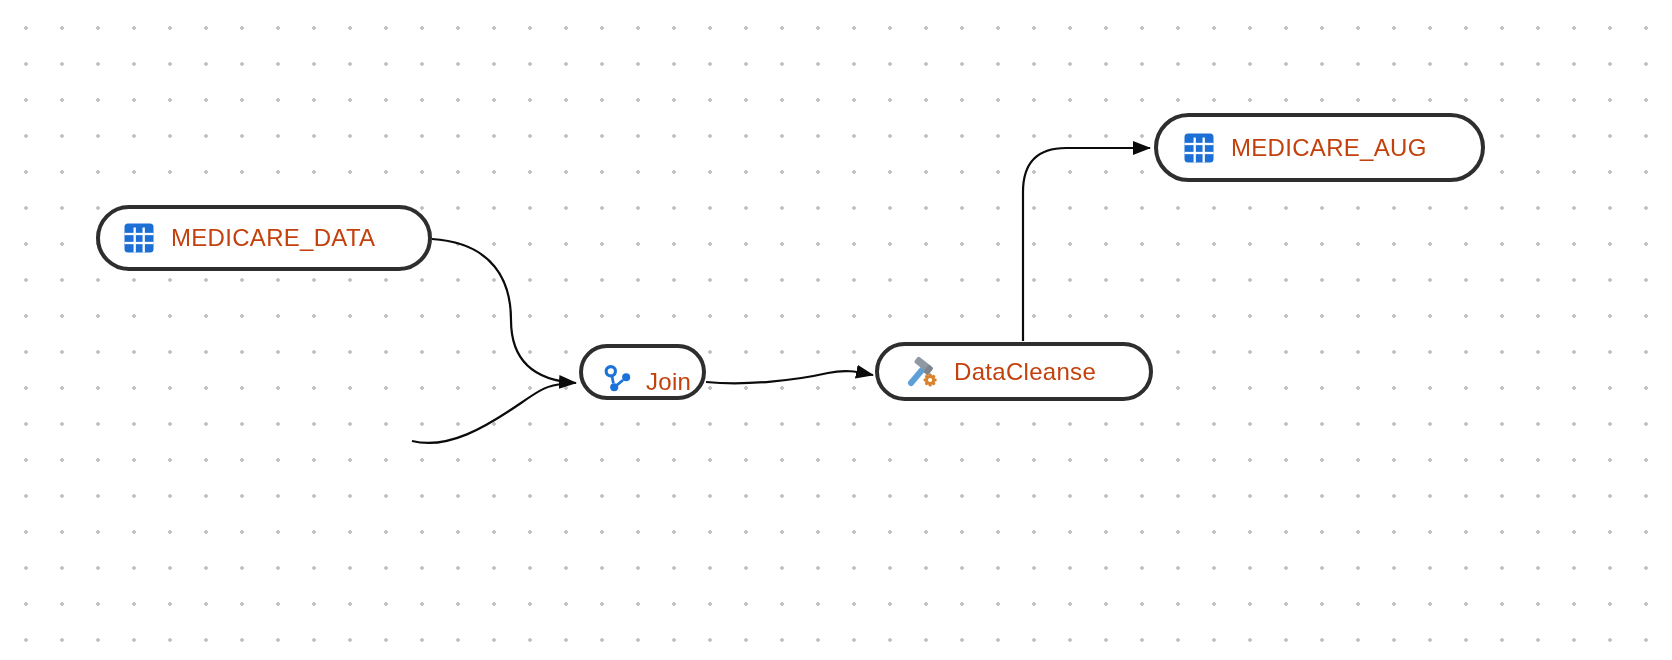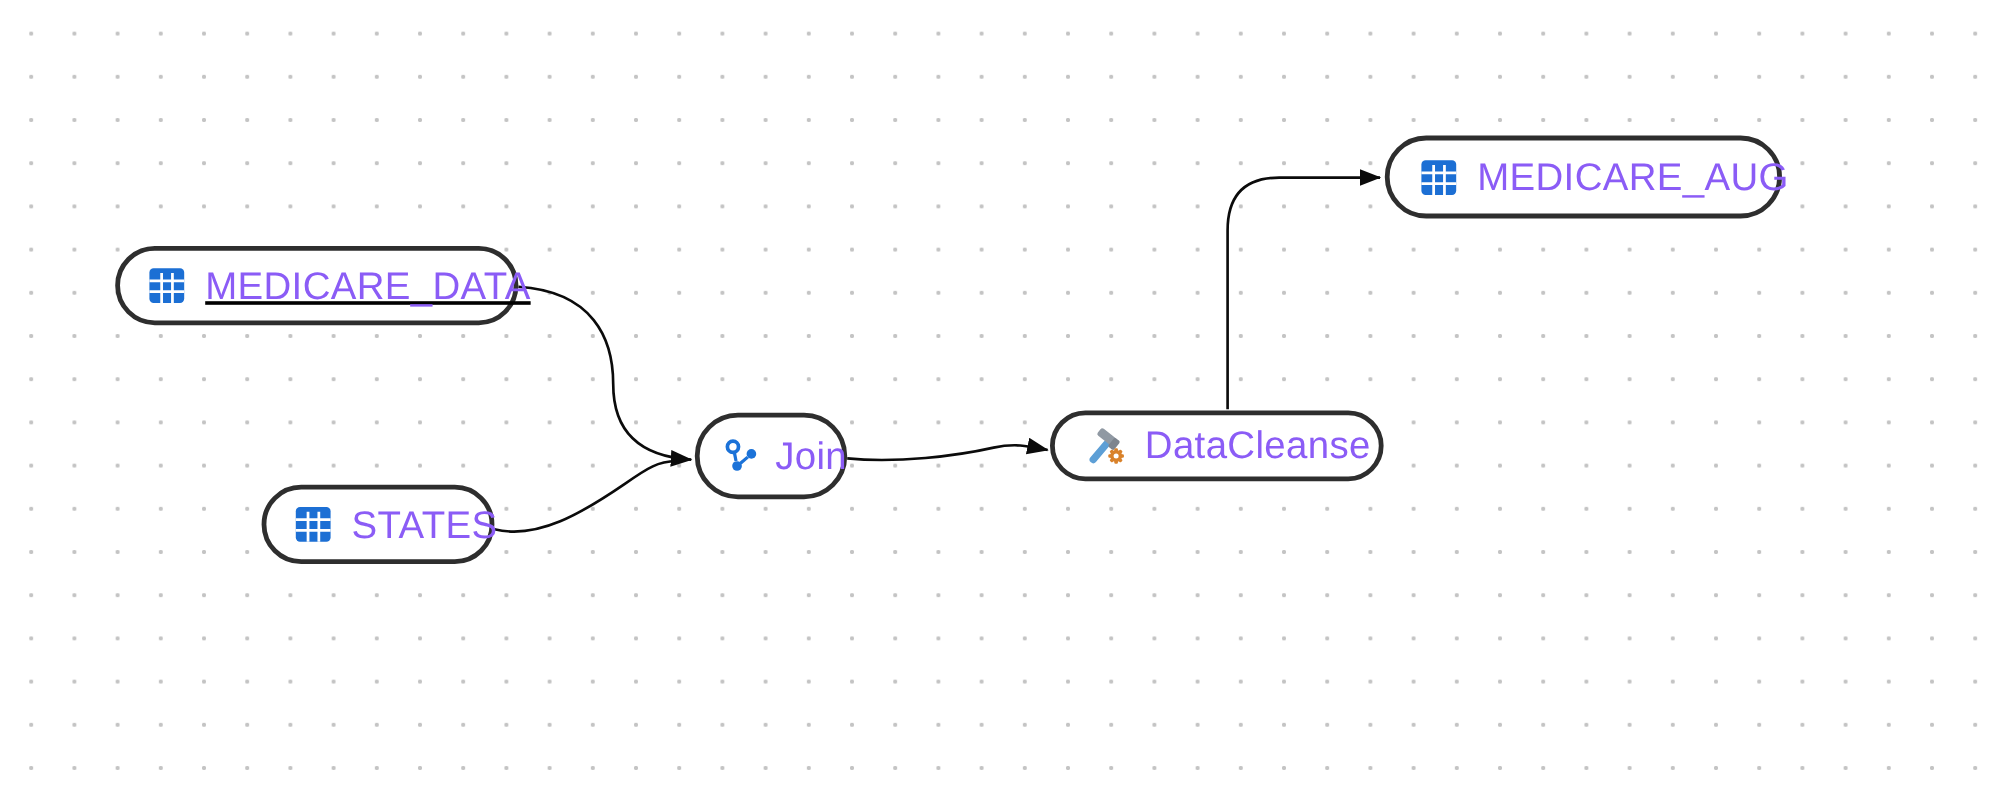"MEDICARE_AUG" .node .label { color: #8b5cf6 -> #c2410c; font-size: 32px -> 24px }
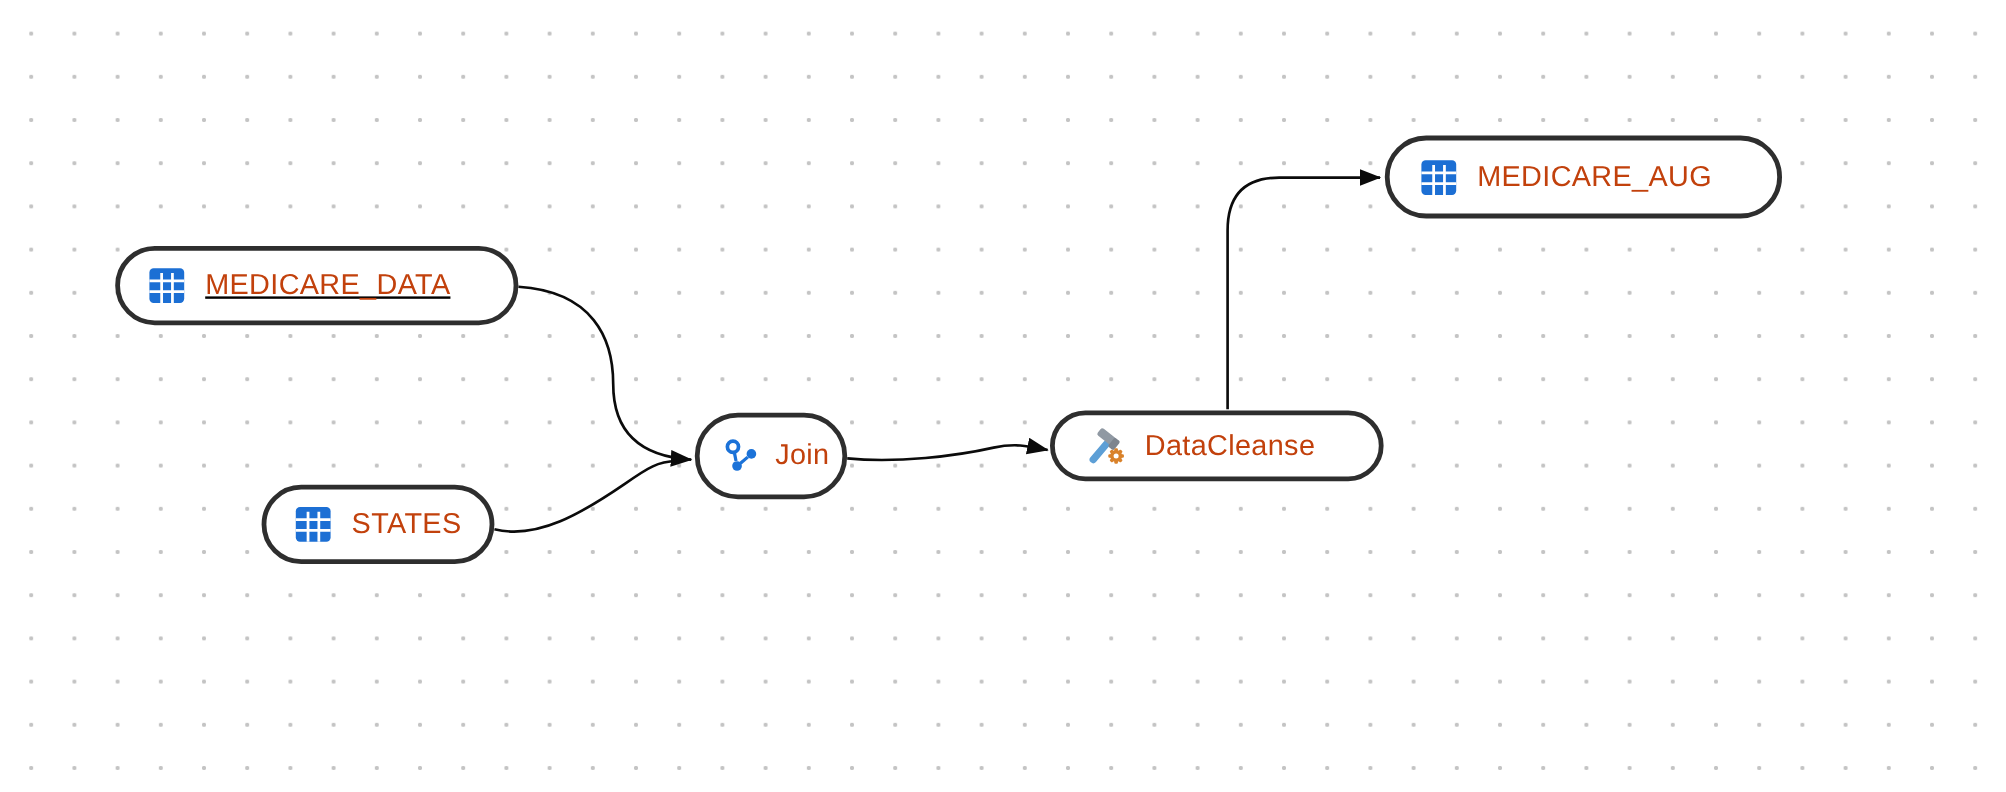"MEDICARE_DATA" #node-medicare-data { text-decoration: underline -> none }
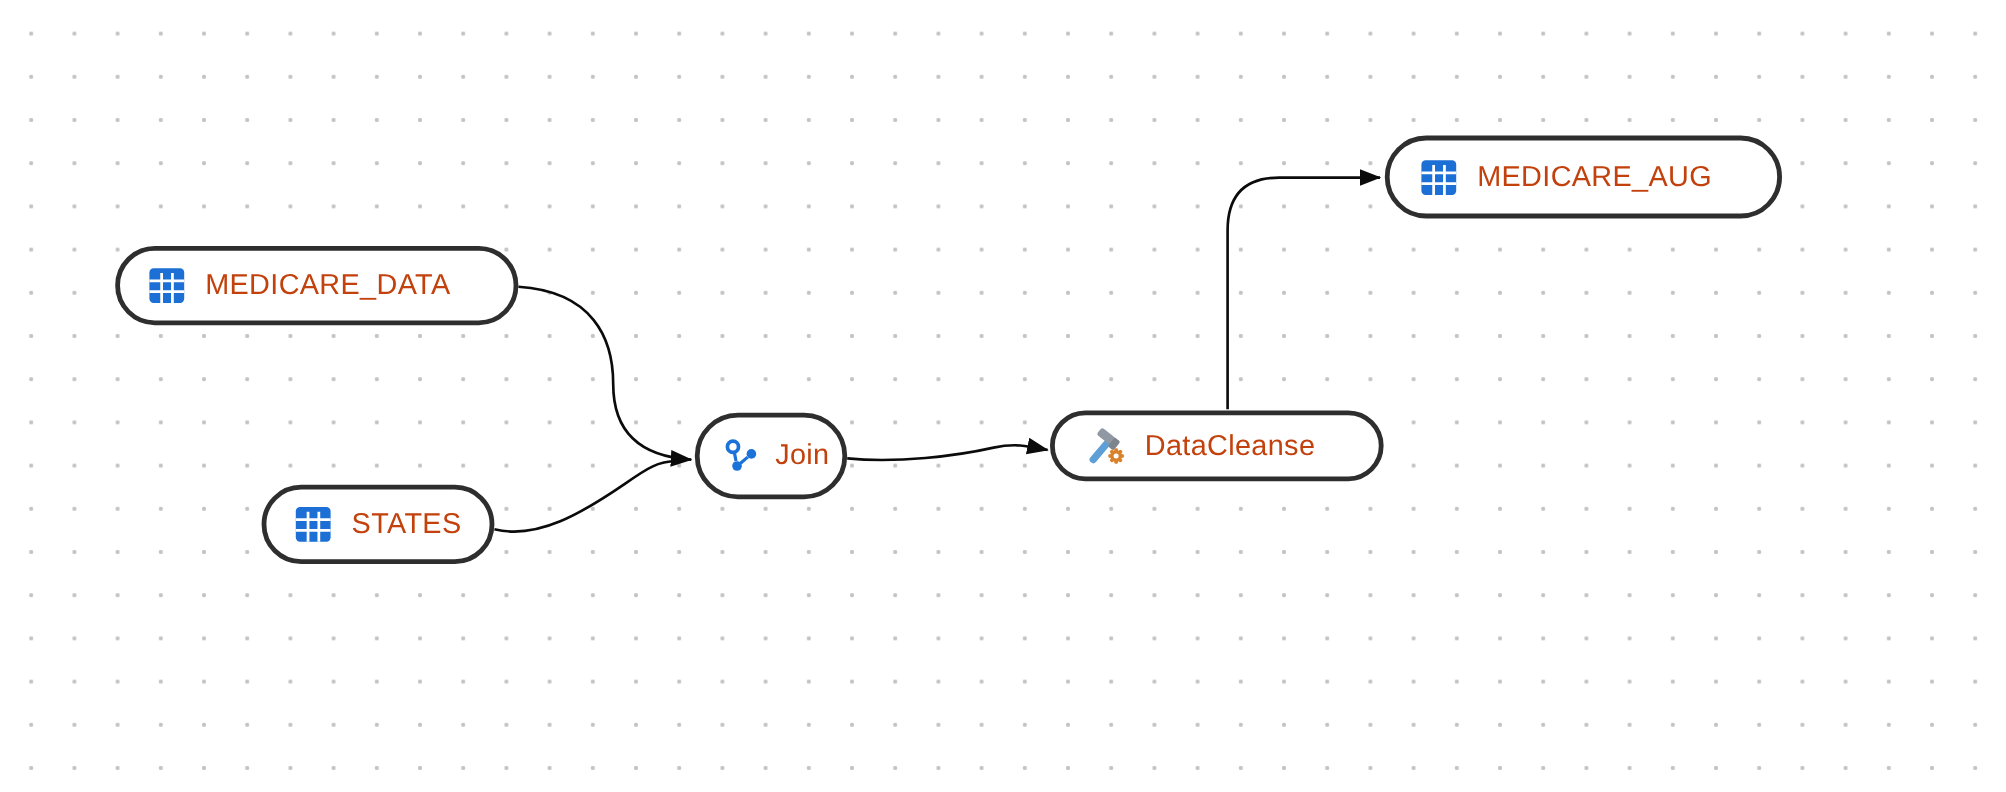"Join" #node-join { align-items: none -> flex-end; height: 72px -> 56px }
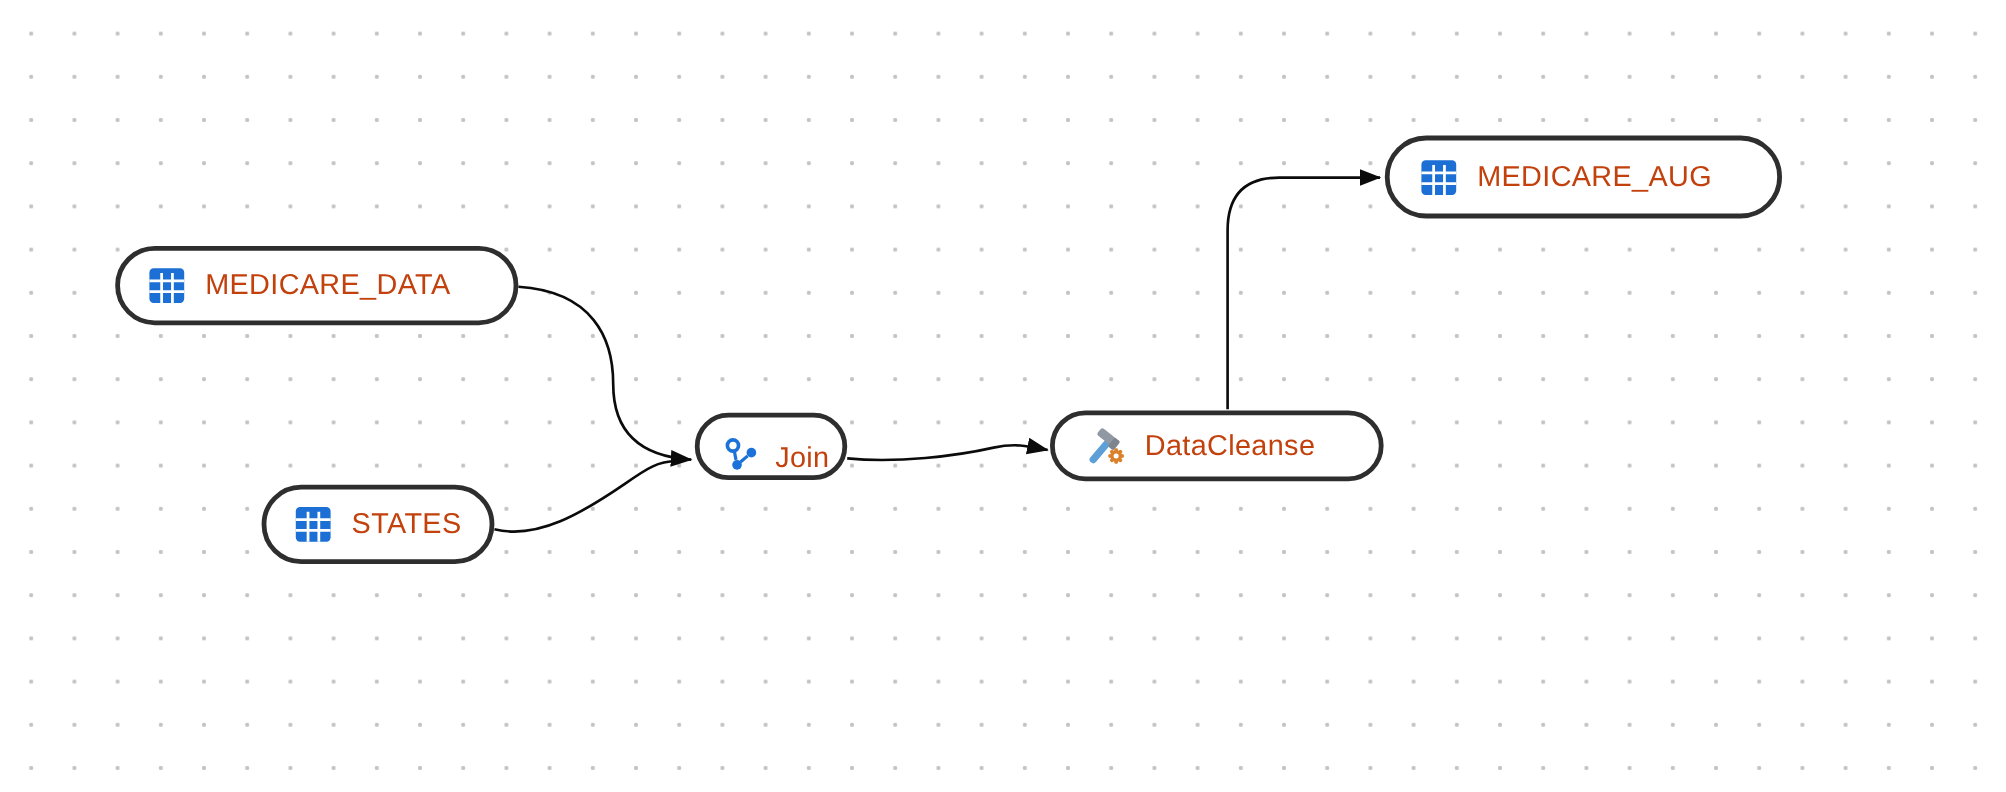"STATES" div.node { html: <div> <span> <svg> <rect></rect> <g> <line></line> <line></line> <line></line> <line></line> </g> </svg> </span> <span>STATES</span> </div> -> none }
